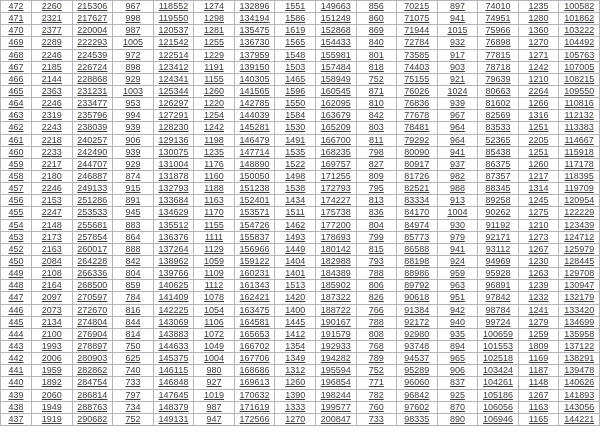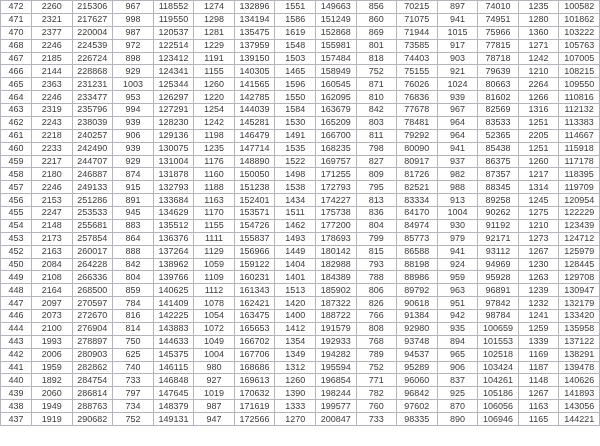"472" table.num-table { text-decoration: none -> underline }
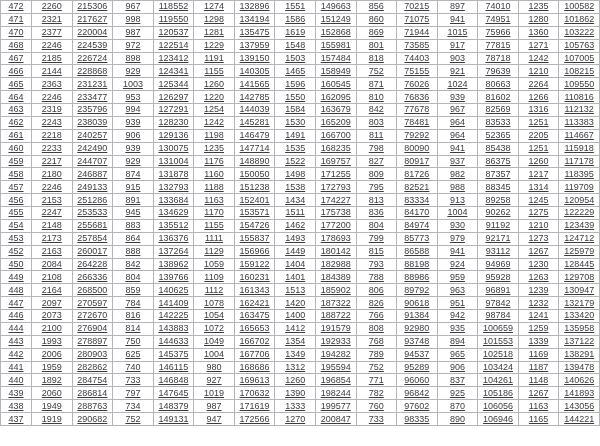"469" tr { html: none -> <tr> <td>469</td> <td>2289</td> <td>222293</td> <td>1005</td> <td>121542</td> <td>1255</td> <td>136730</td> <td>1565</td> <td>154433</td> <td>840</td> <td>72784</td> <td>932</td> <td>76898</td> <td>1270</td> <td>104492</td> </tr> }
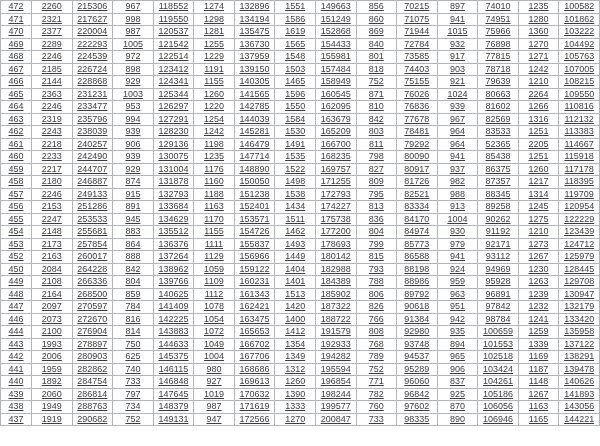"445" tr { html: none -> <tr> <td>445</td> <td>2134</td> <td>274804</td> <td>844</td> <td>143069</td> <td>1106</td> <td>164581</td> <td>1445</td> <td>190167</td> <td>788</td> <td>92172</td> <td>940</td> <td>99724</td> <td>1279</td> <td>134699</td> </tr> }
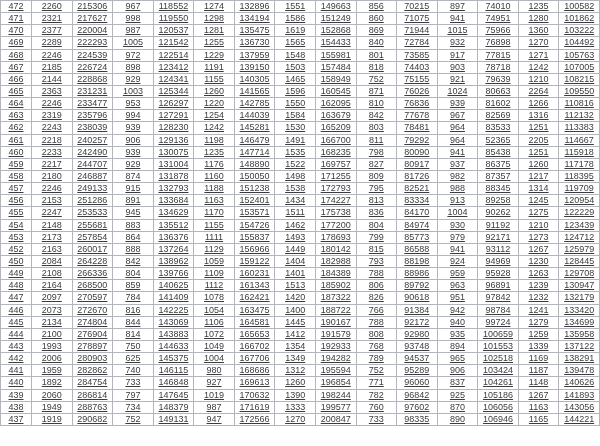"1339" td { text: 1339 -> 1809 }
